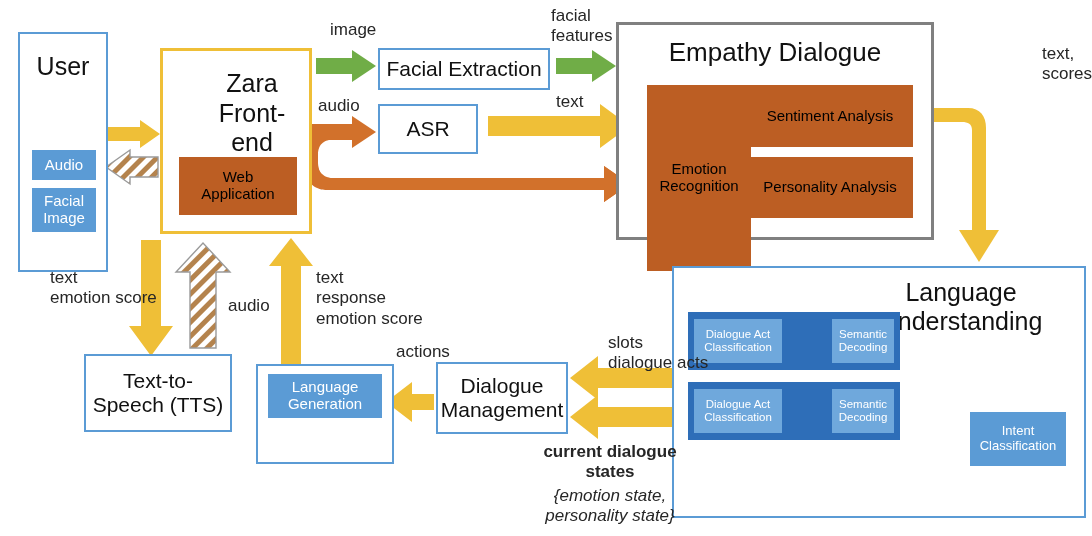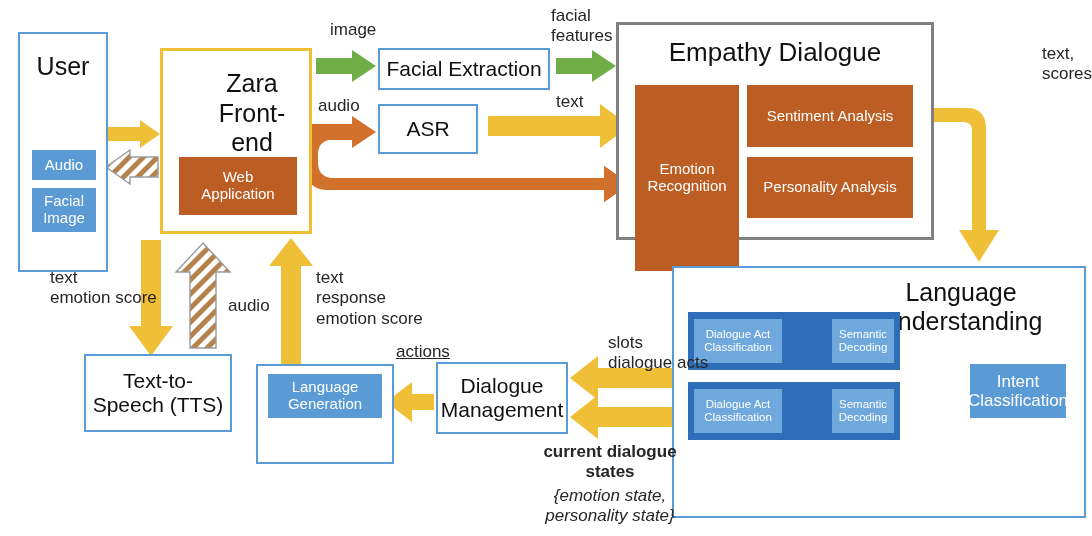"Sentiment Analysis" .fill-orange { color: #ffffff -> #000000 }
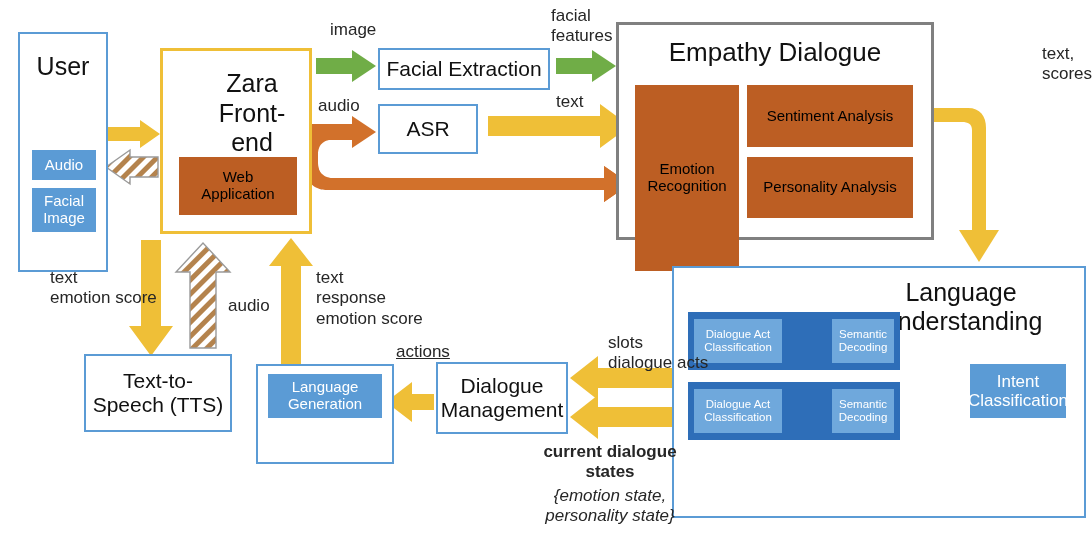"Emotion" div.node { left: 16px -> 28px }
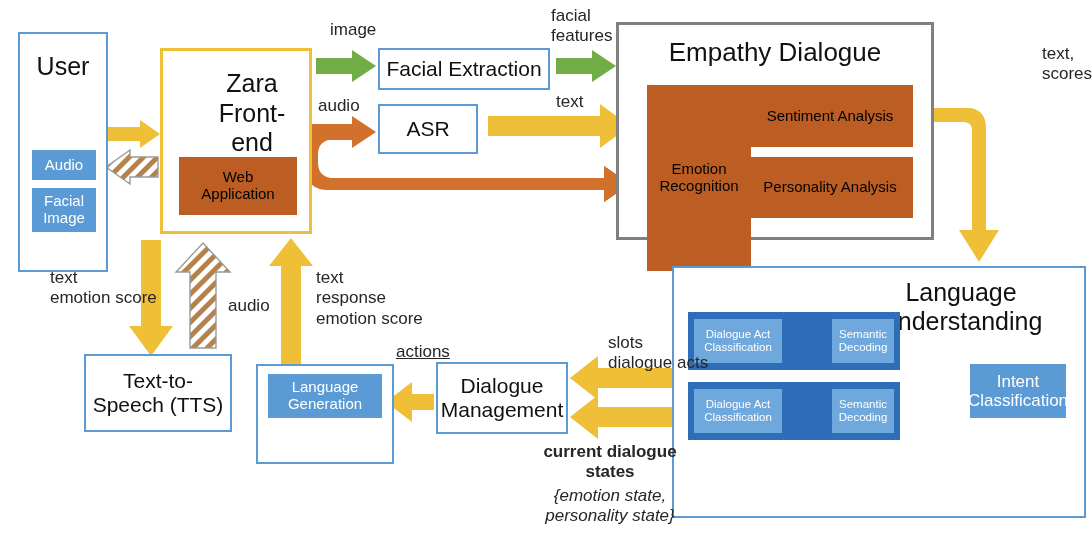"actions" div.lbl { text-decoration: underline -> none }
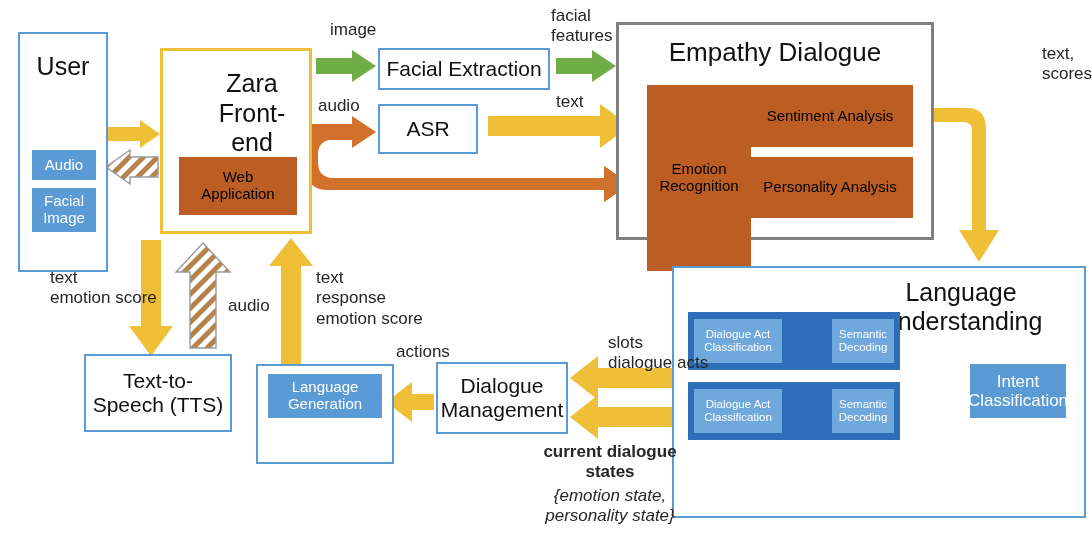"Intent" .t-small { font-size: 17px -> 13px; margin-top: none -> 48px }
